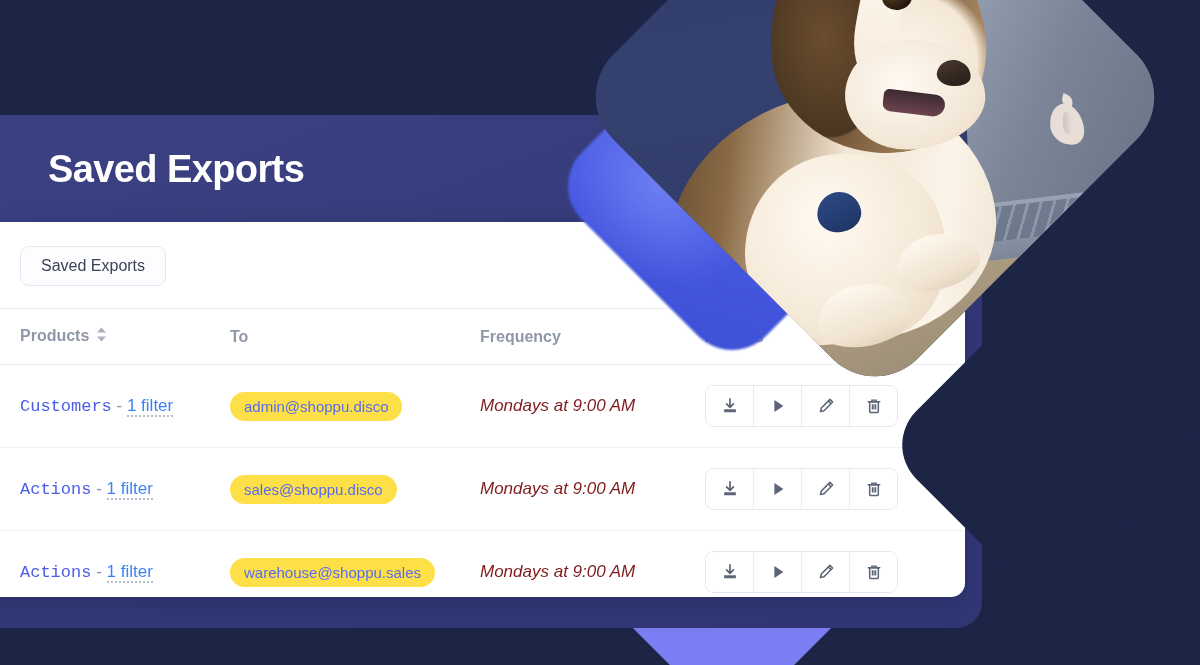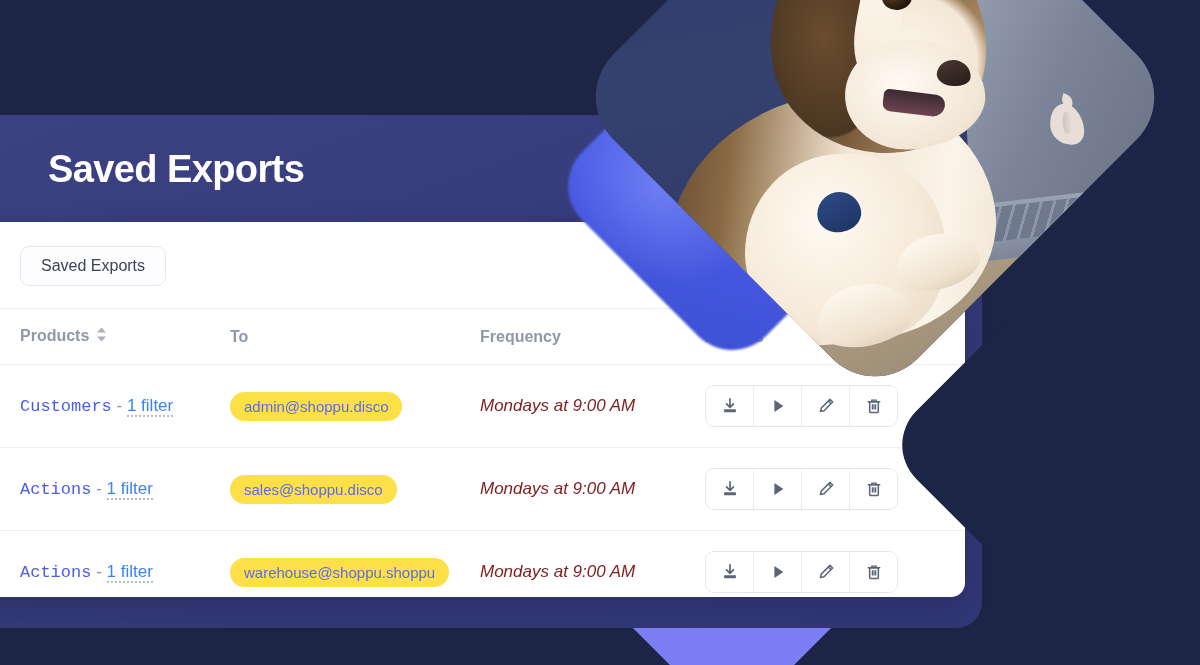"warehouse@shoppu.shoppu" span.chip { text: warehouse@shoppu.shoppu -> warehouse@shoppu.sales }
